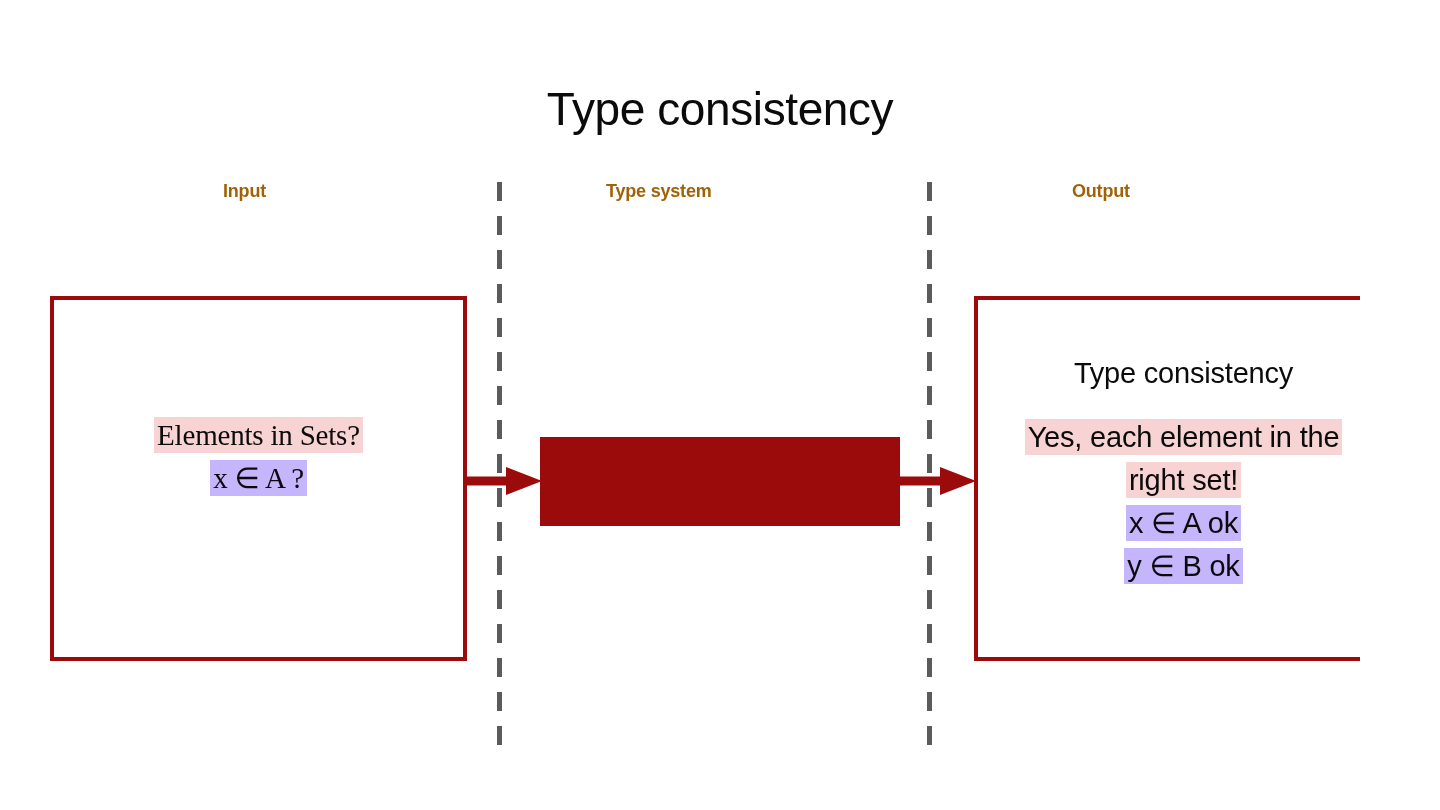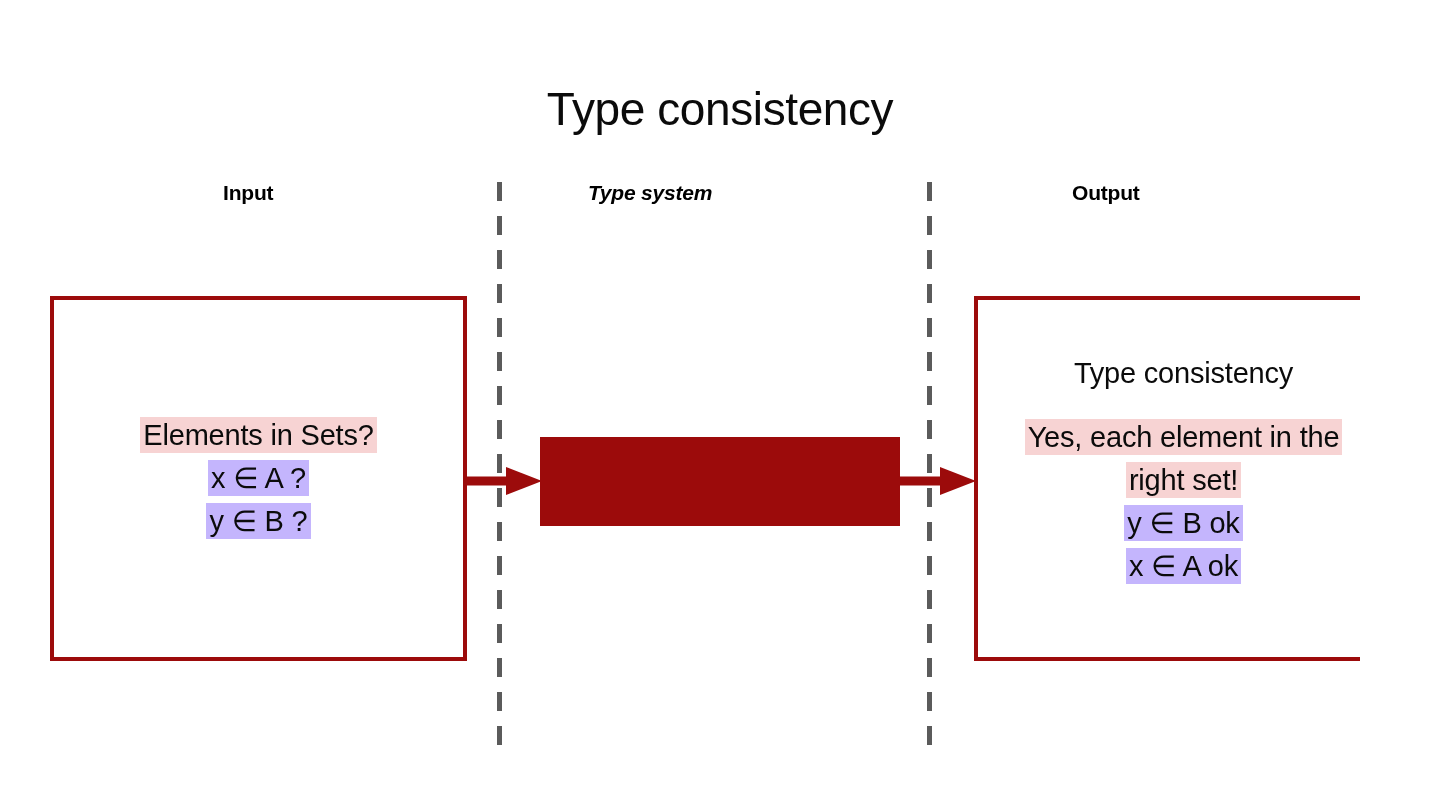"Input" .col-header { color: #000000 -> #a16207; font-size: 21px -> 18px }
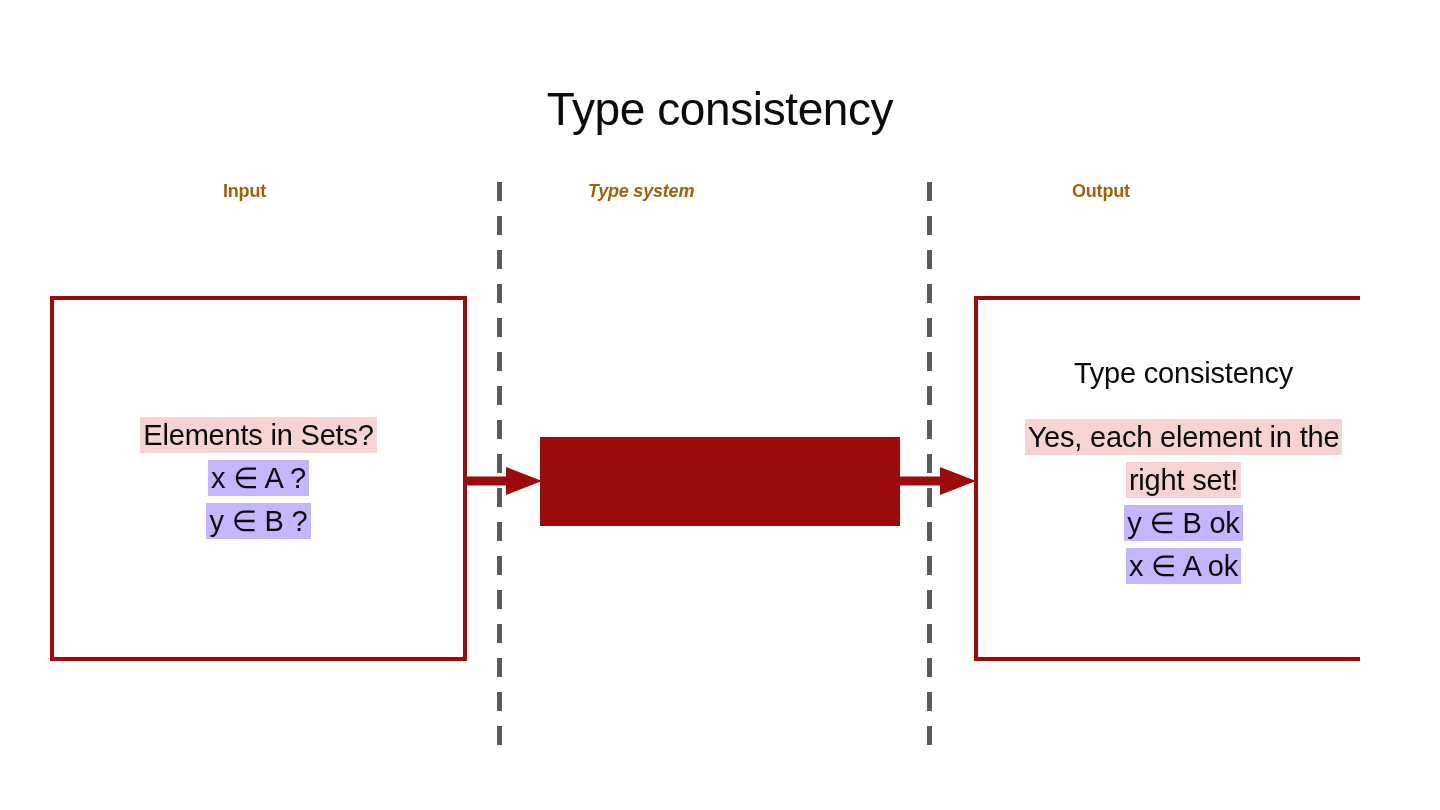"Type system" .col-header.system-h { font-style: italic -> none; left: 588px -> 606px }
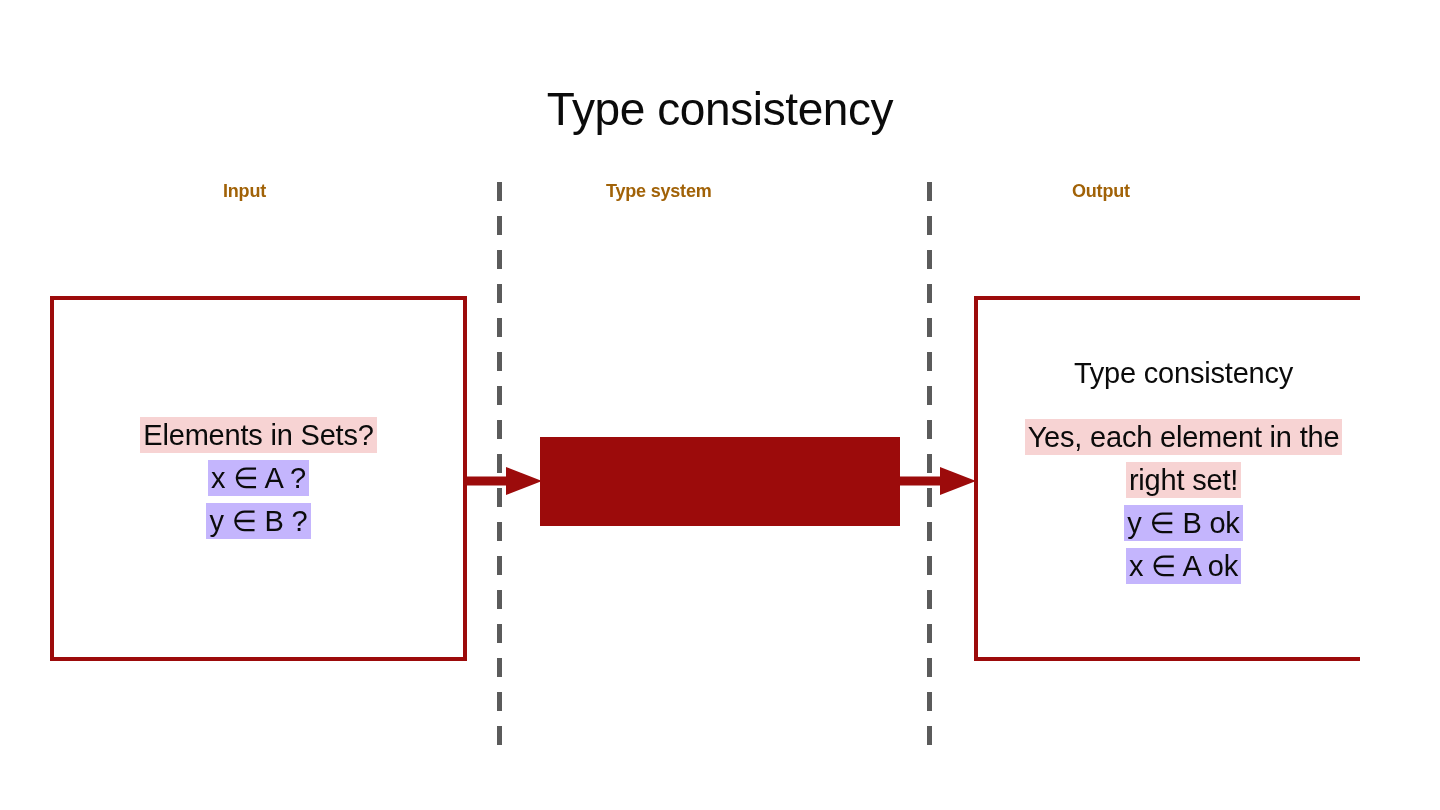"Elements in Sets?" .panel.input-panel { font-family: none -> Liberation Serif, serif }
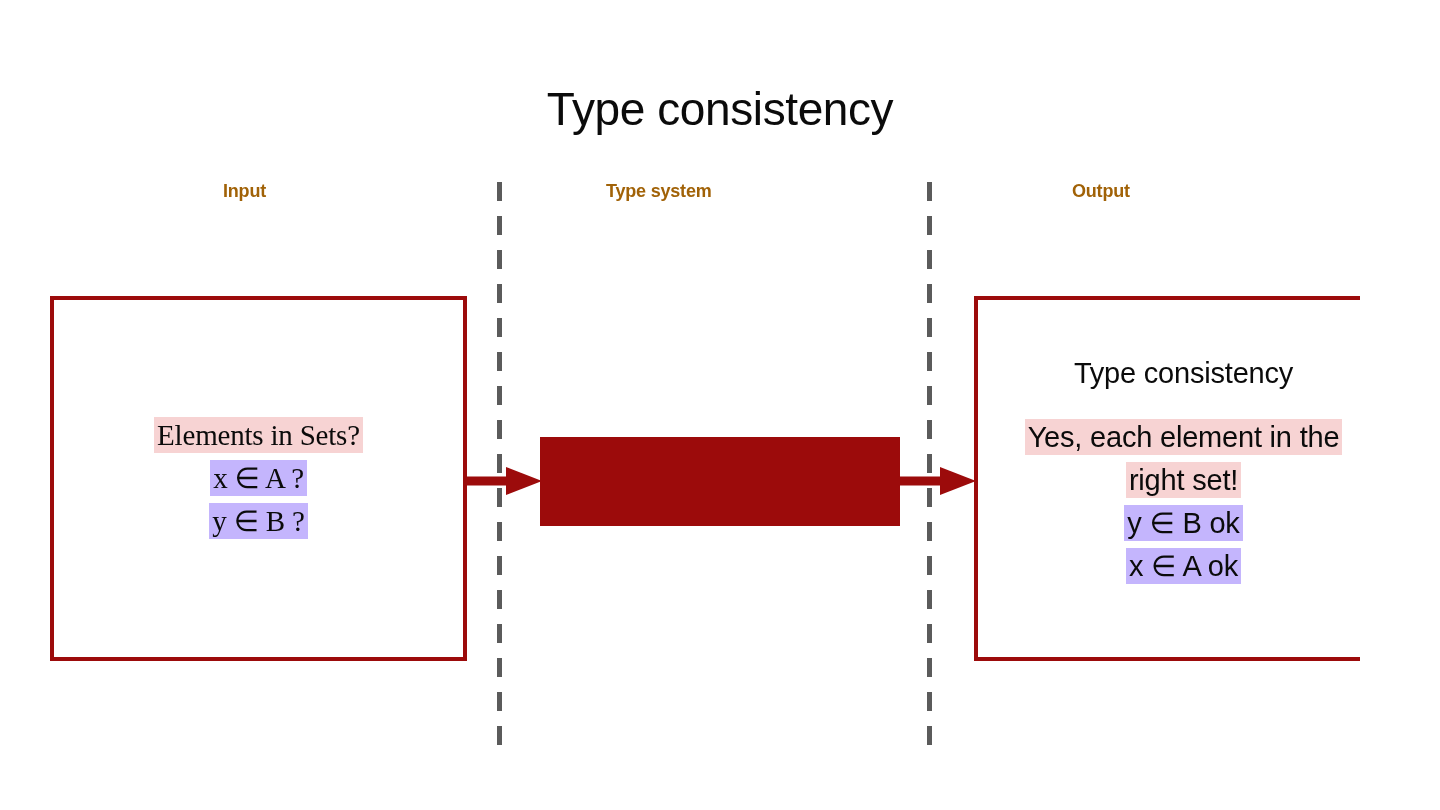"y ∈ B ?" span.line { html: <span><span>y ∈ B ?</span></span> -> none }
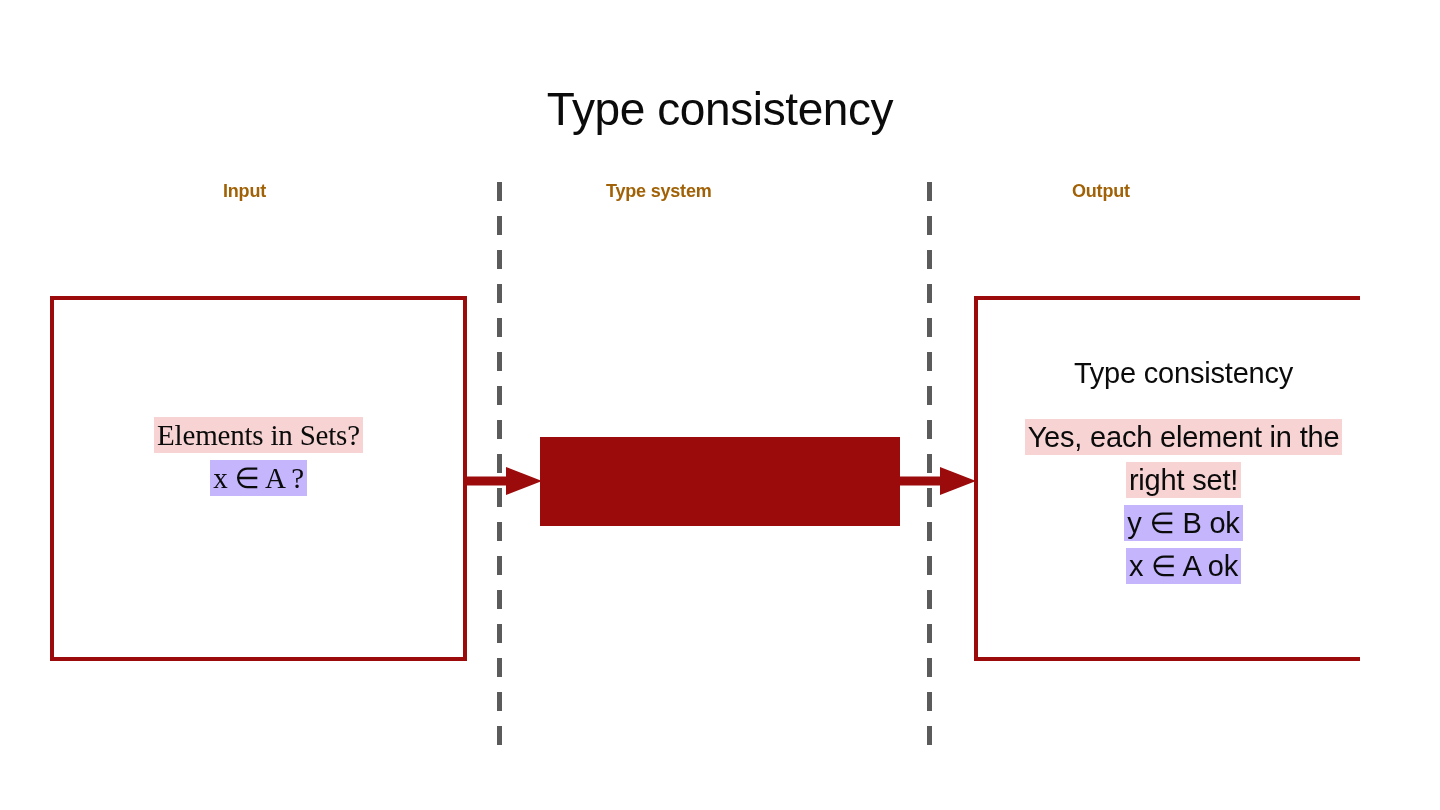"y ∈ B ok" span.line { order: before "x ∈ A ok" -> after "x ∈ A ok" }
